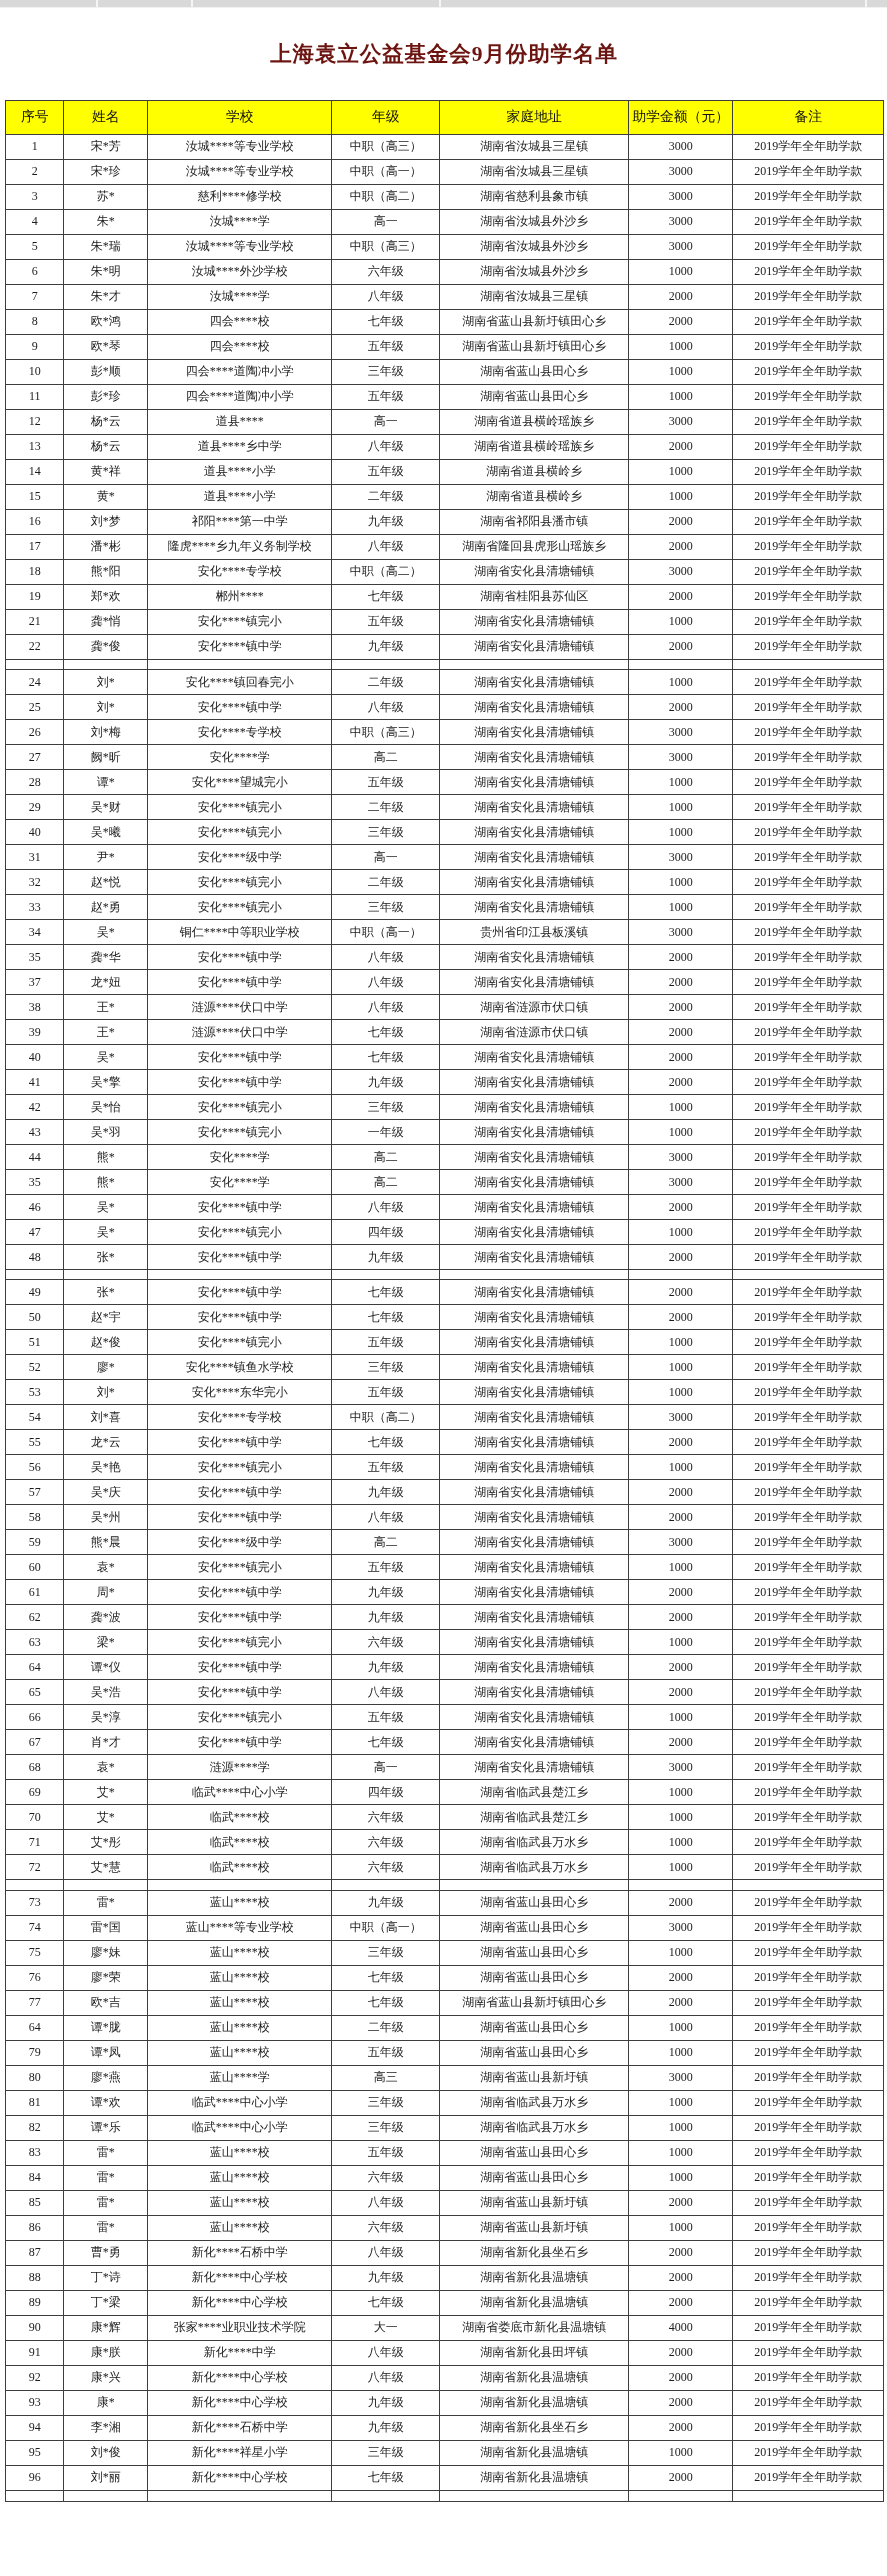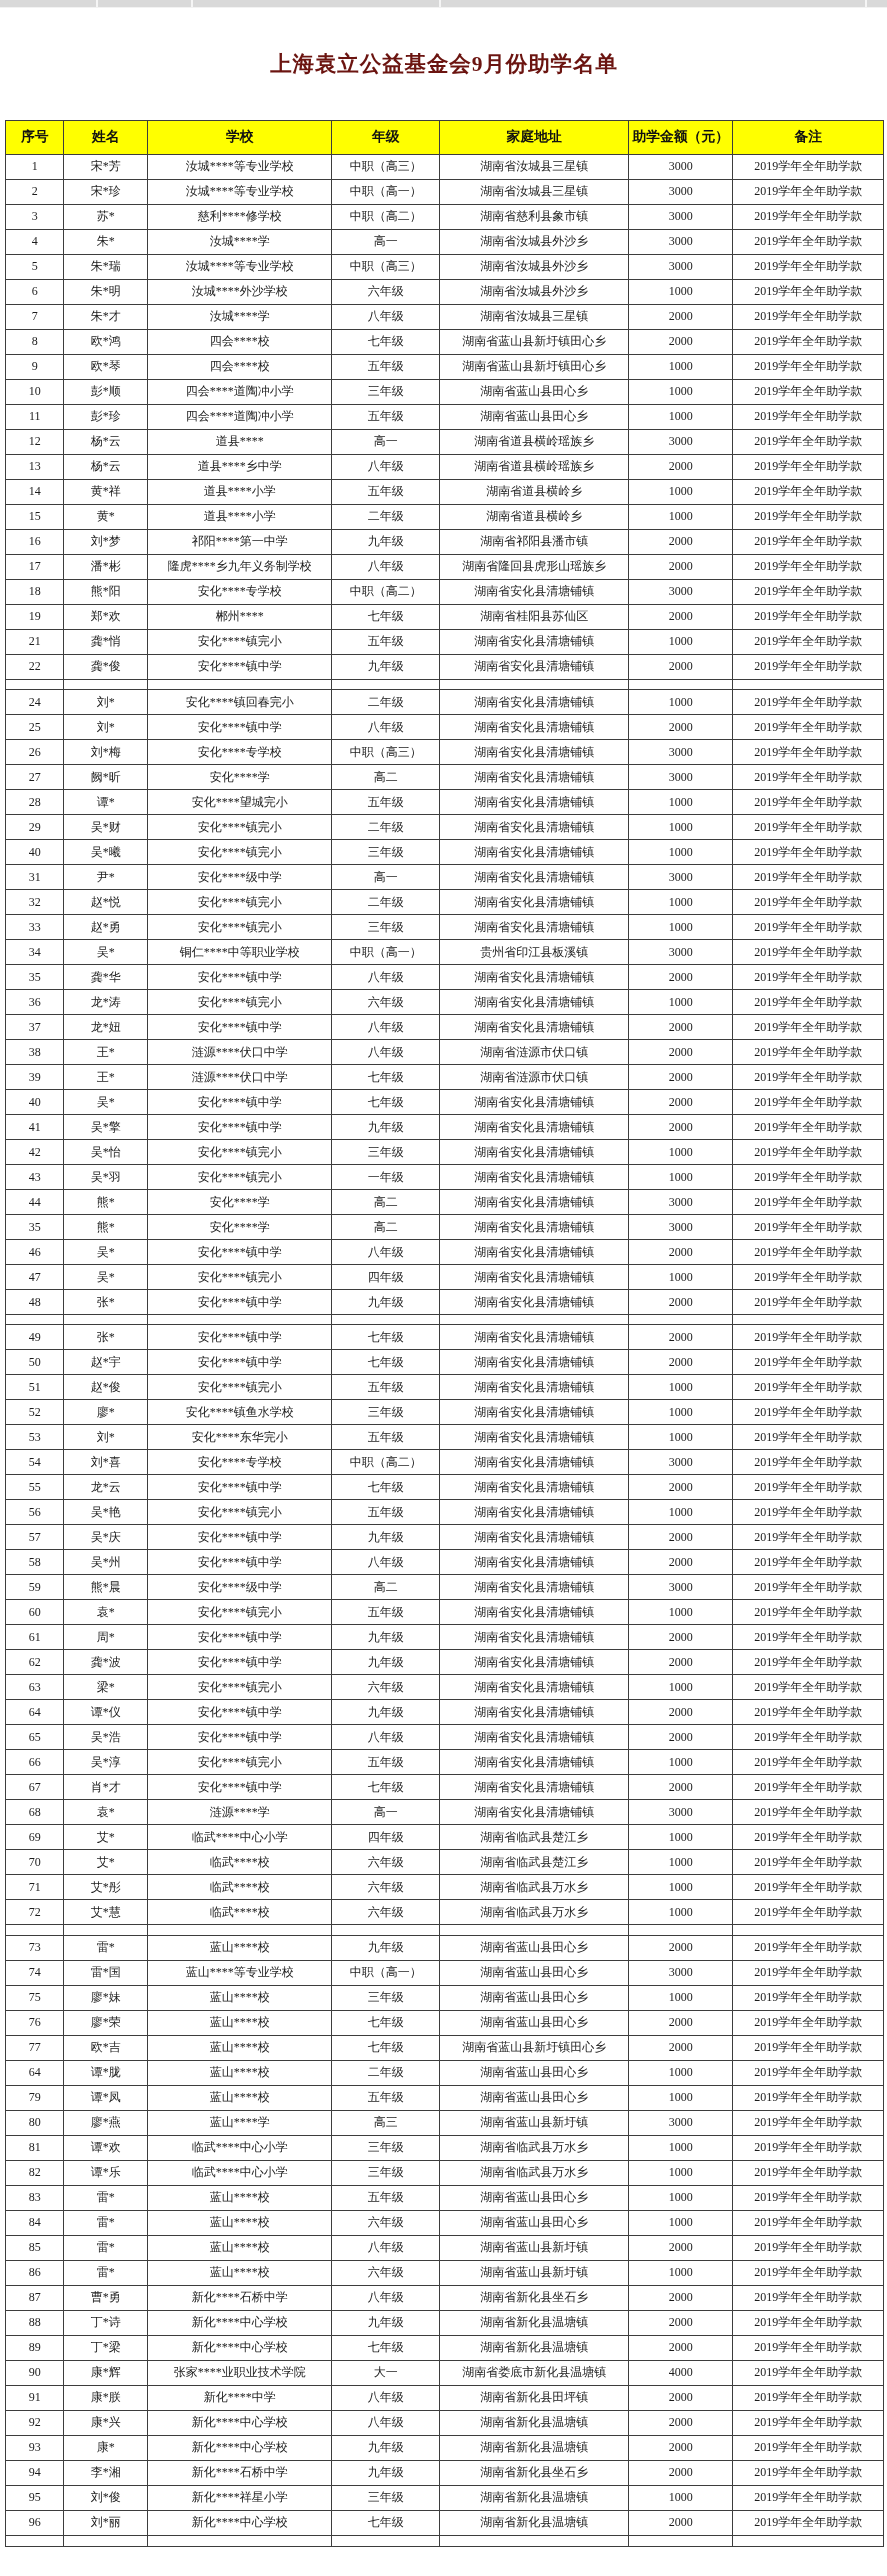"上海袁立公益基金会9月份助学名单" .title-band { height: 112px -> 92px }
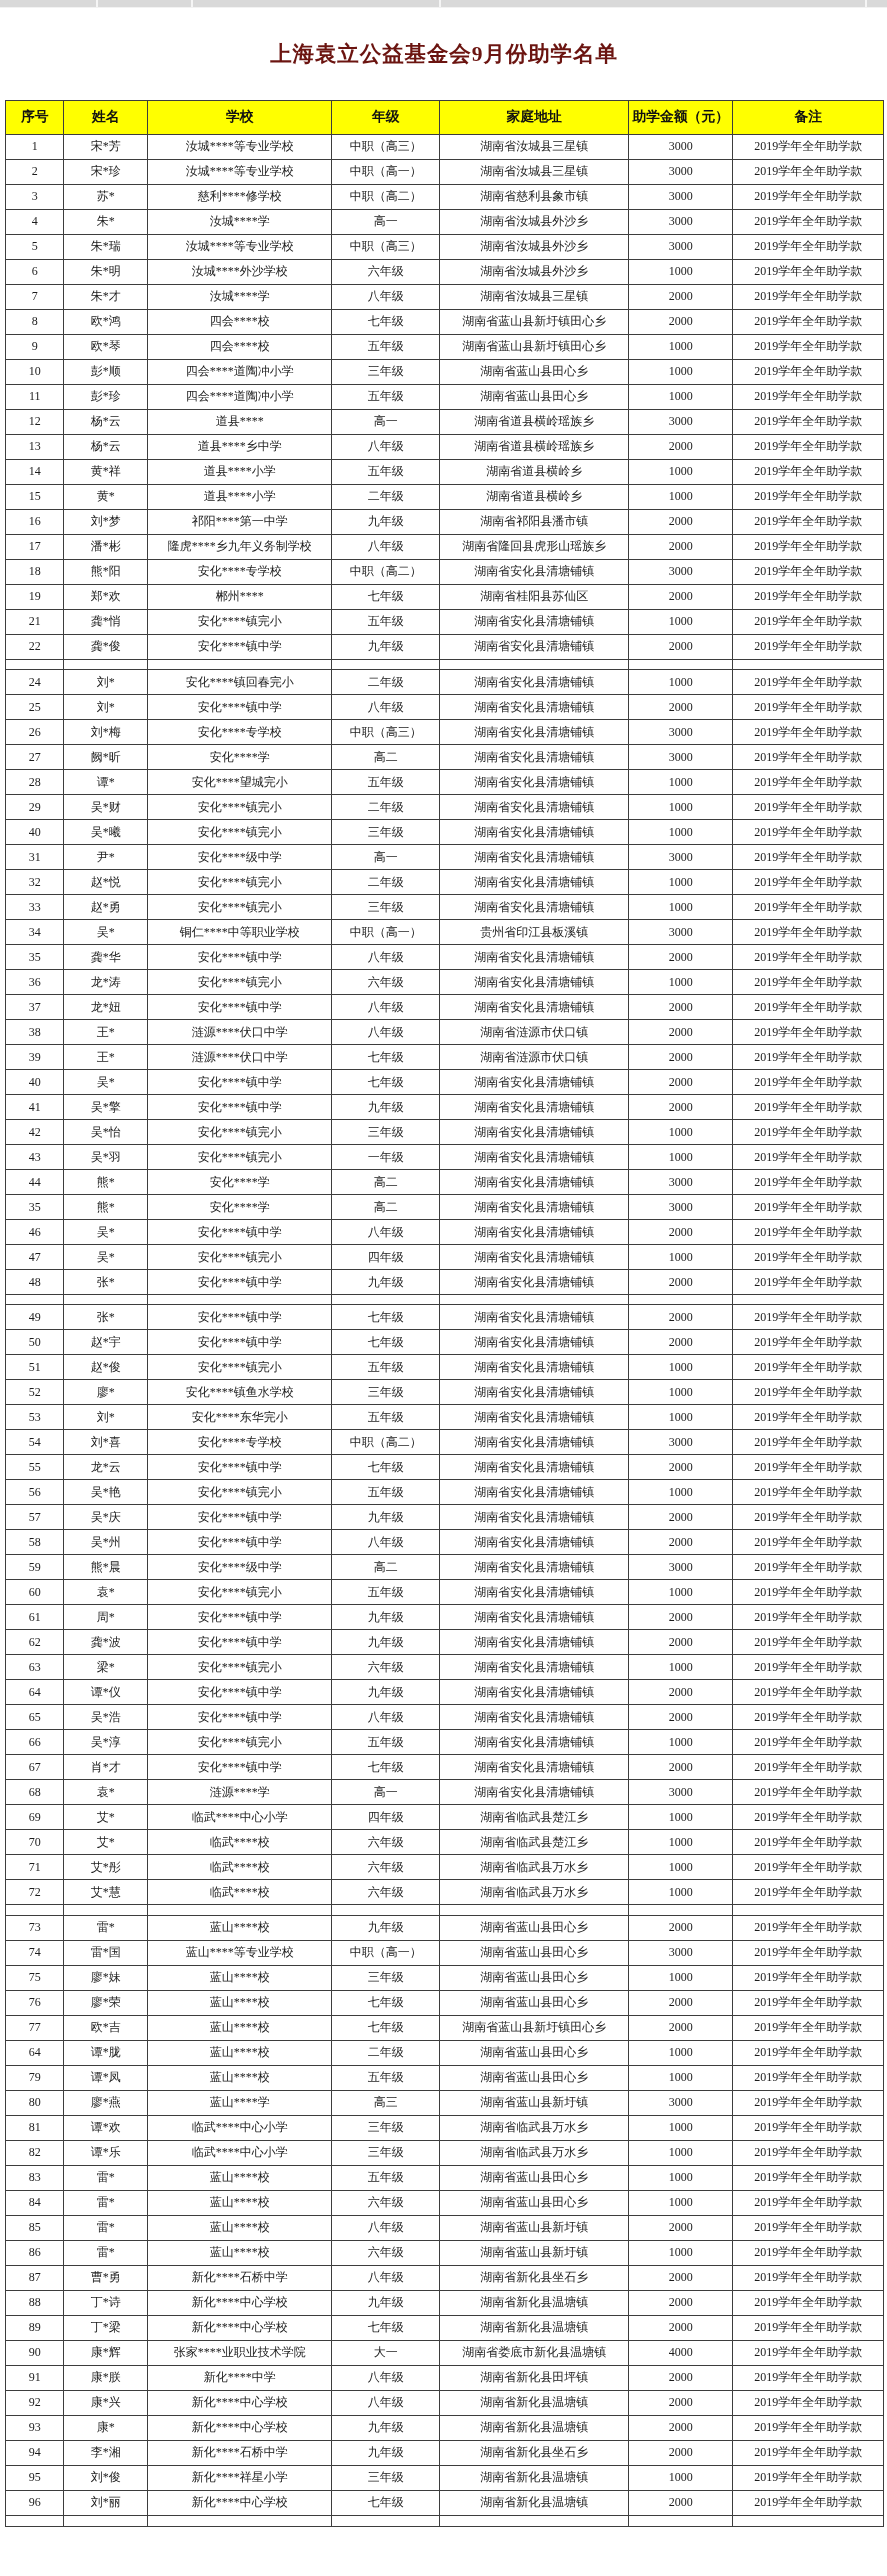"序号" tr.head-row th { font-weight: bold -> normal }
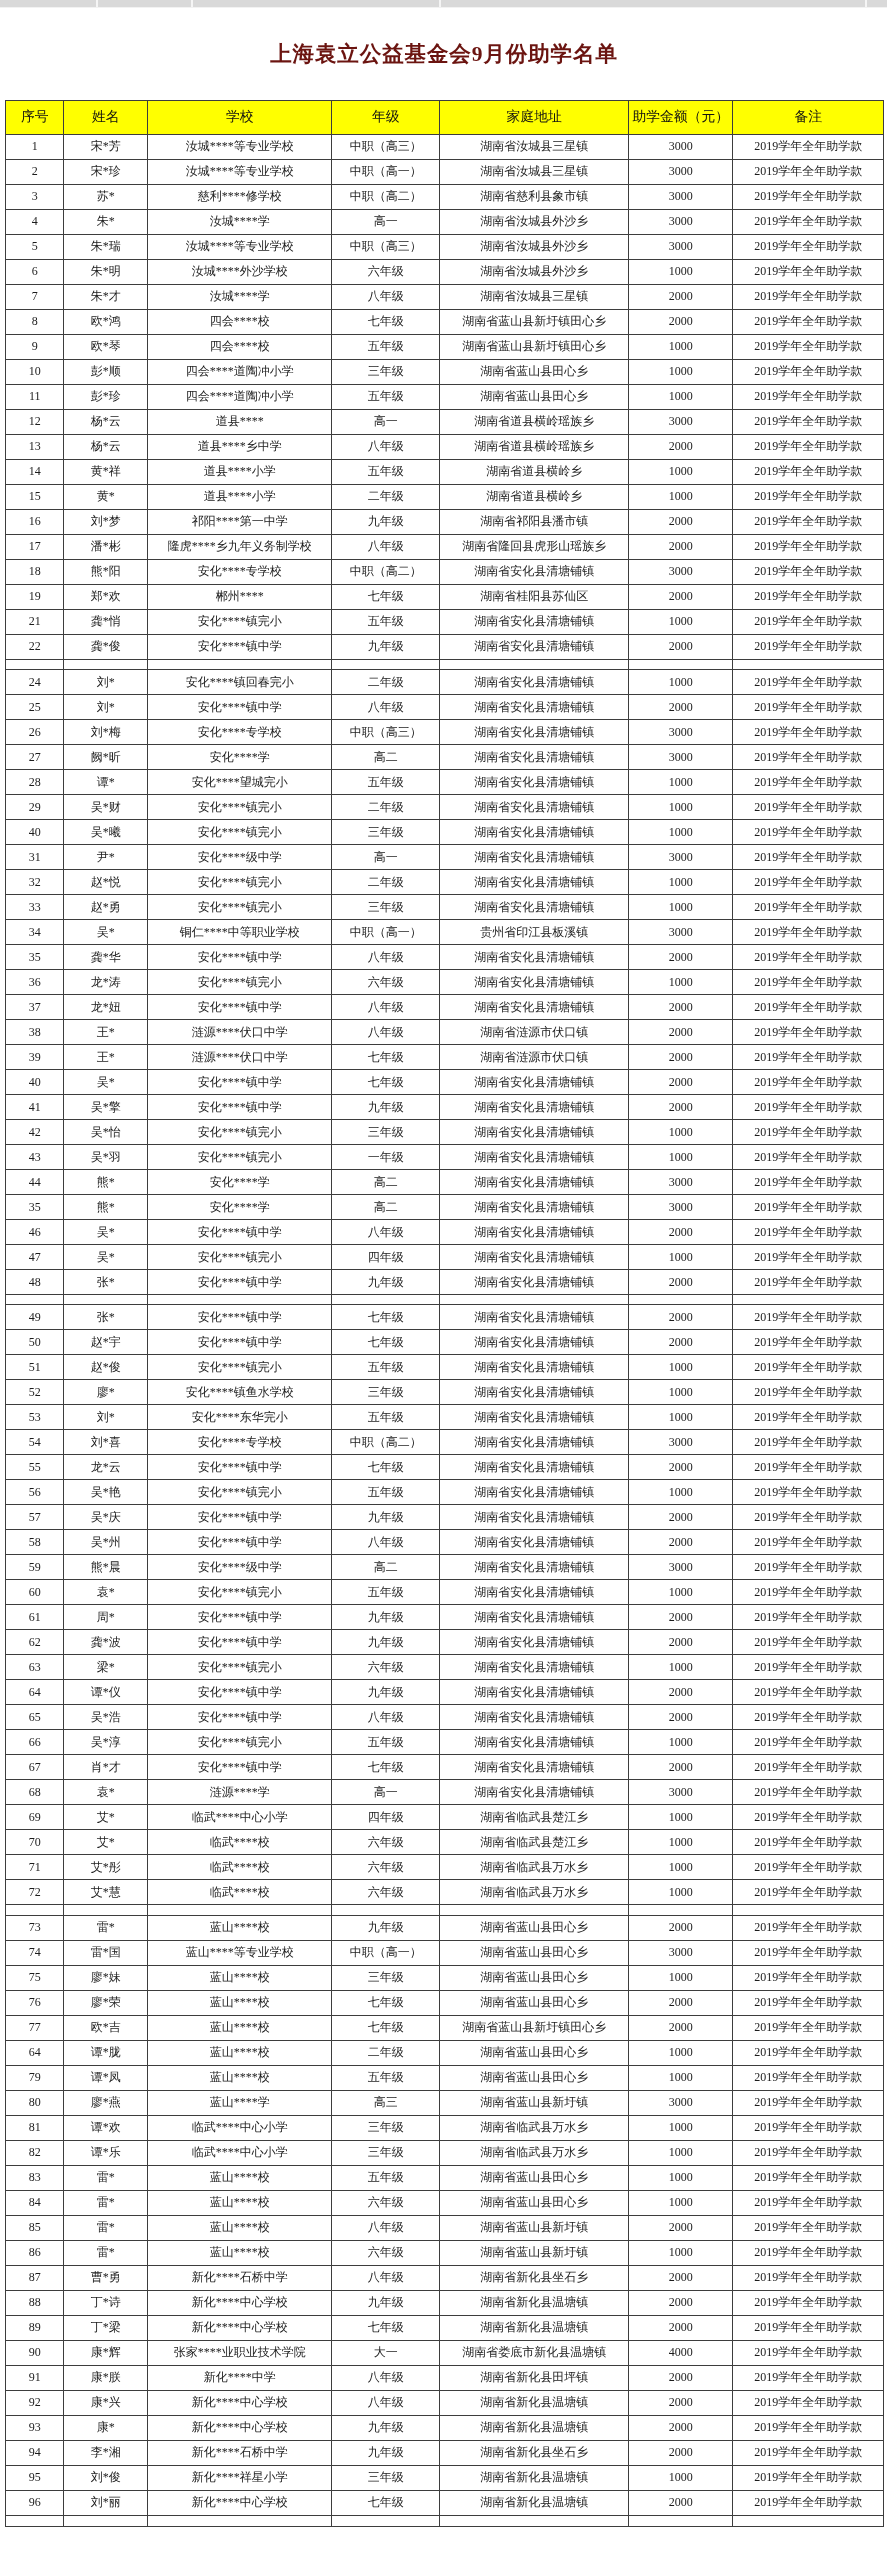"36" tr.data-row { html: <tr> <td>36</td> <td>龙*涛</td> <td>安化****镇完小</td> <td>六年级</td> <td>湖南省安化县清塘铺镇</td> <td>1000</td> <td>2019学年全年助学款</td> </tr> -> none }
